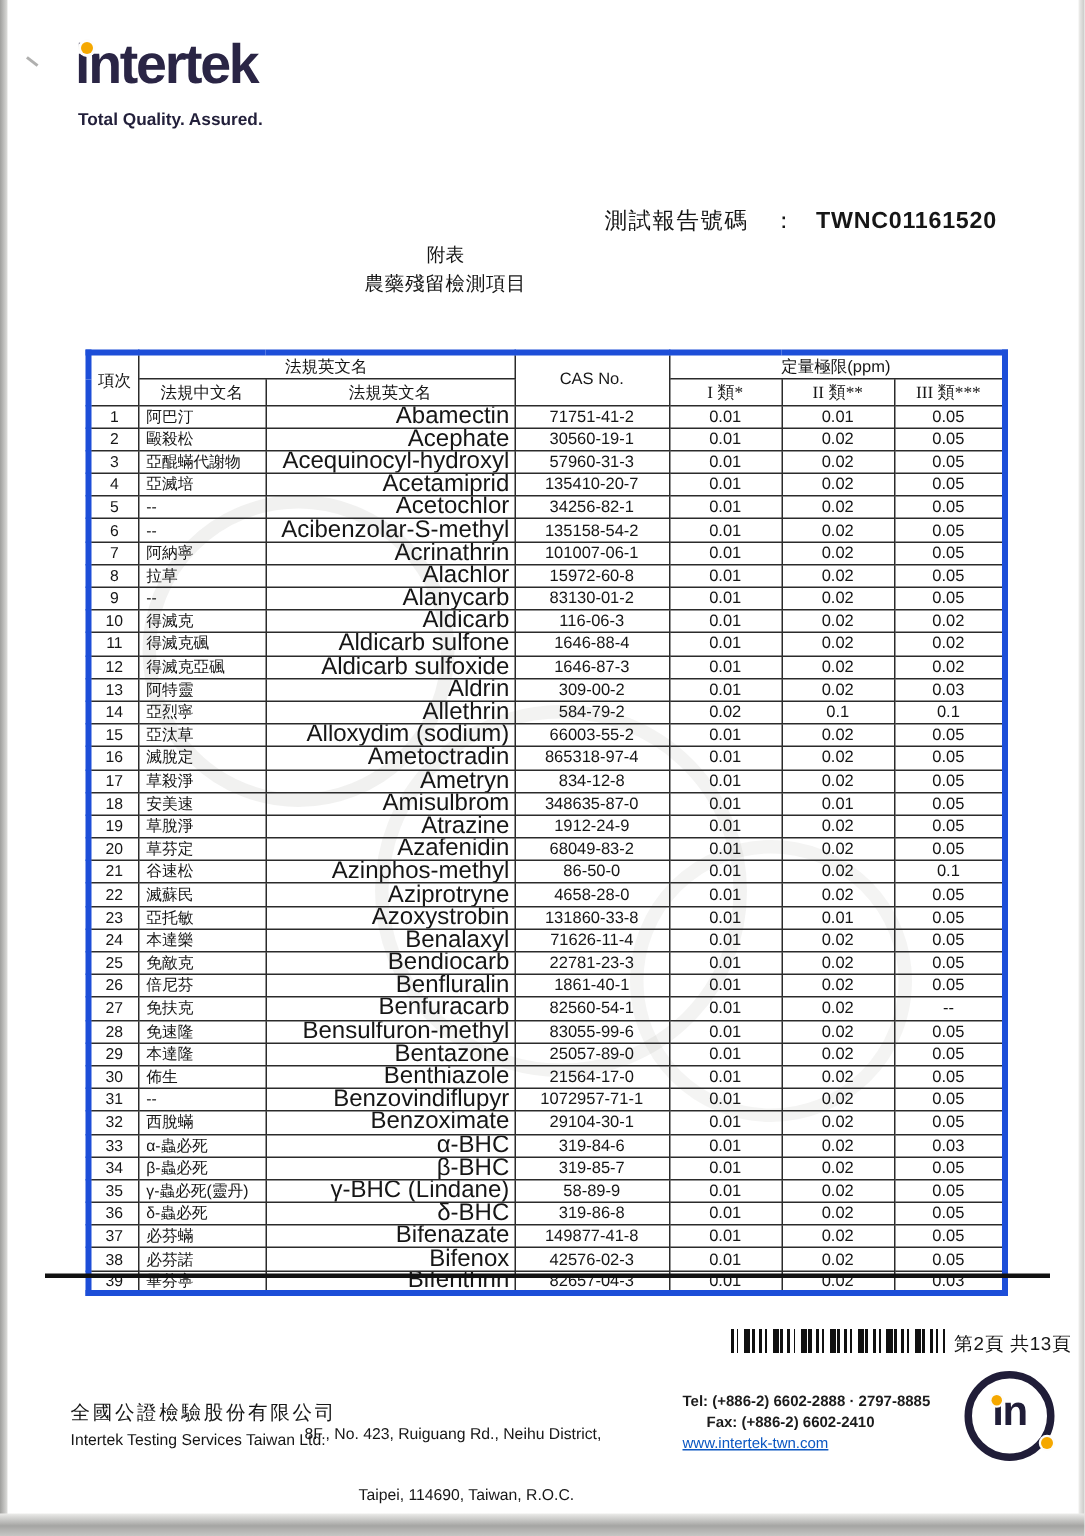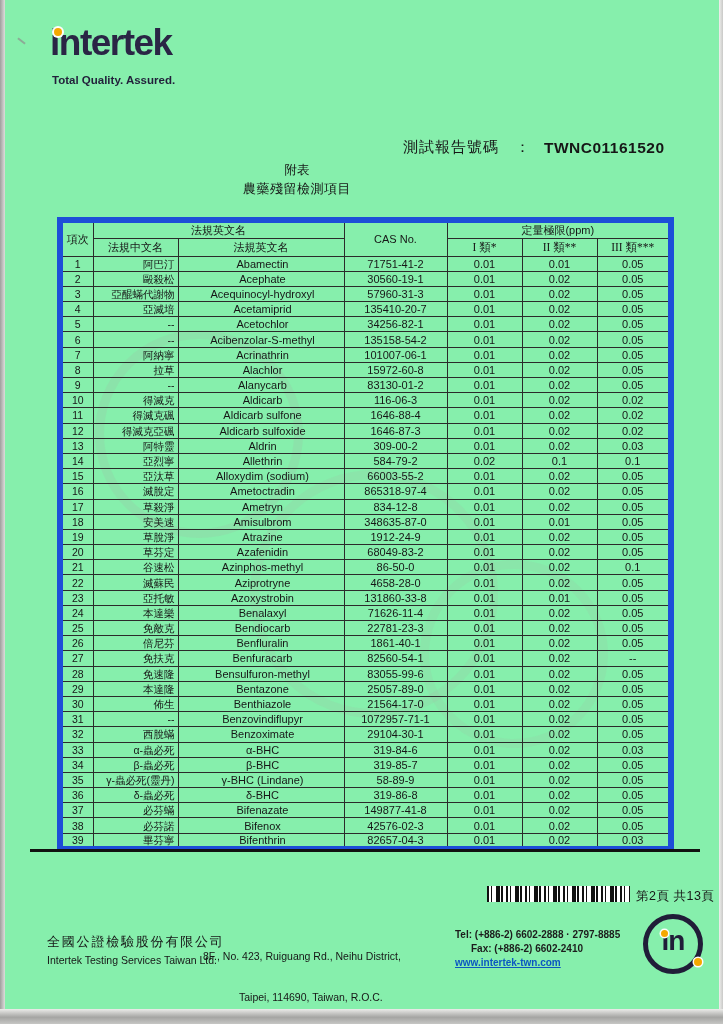"intertek" .page { background: #86efac -> #ffffff }
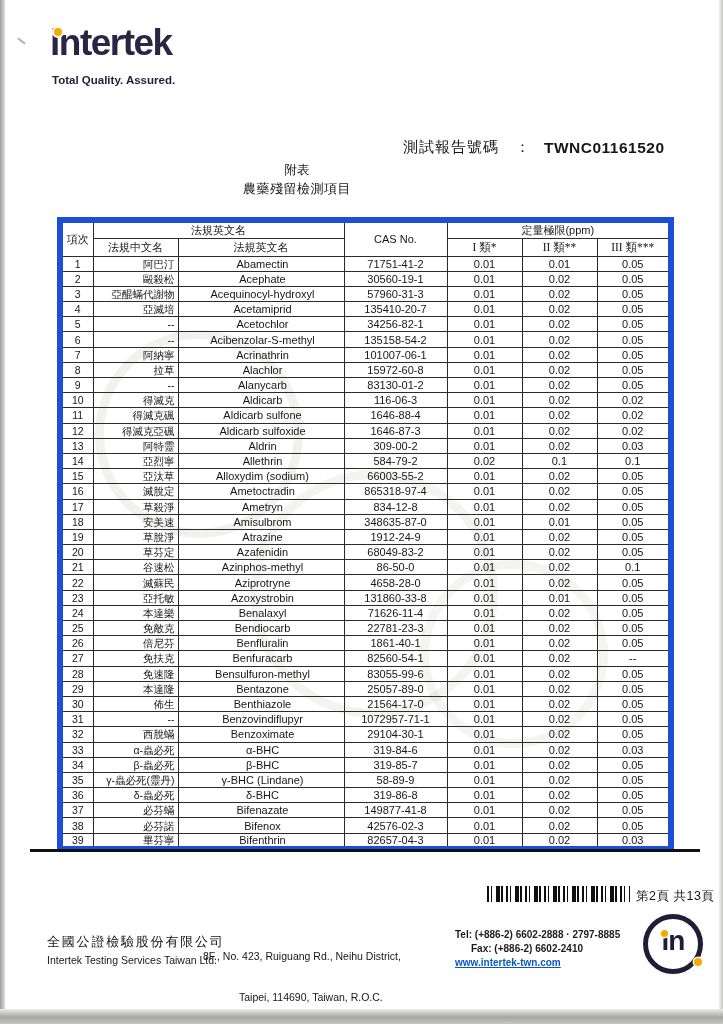"項次" table.main { border: 6px solid #1d4ed8 -> 4px solid #1d4ed8; margin-top: none -> 16px }
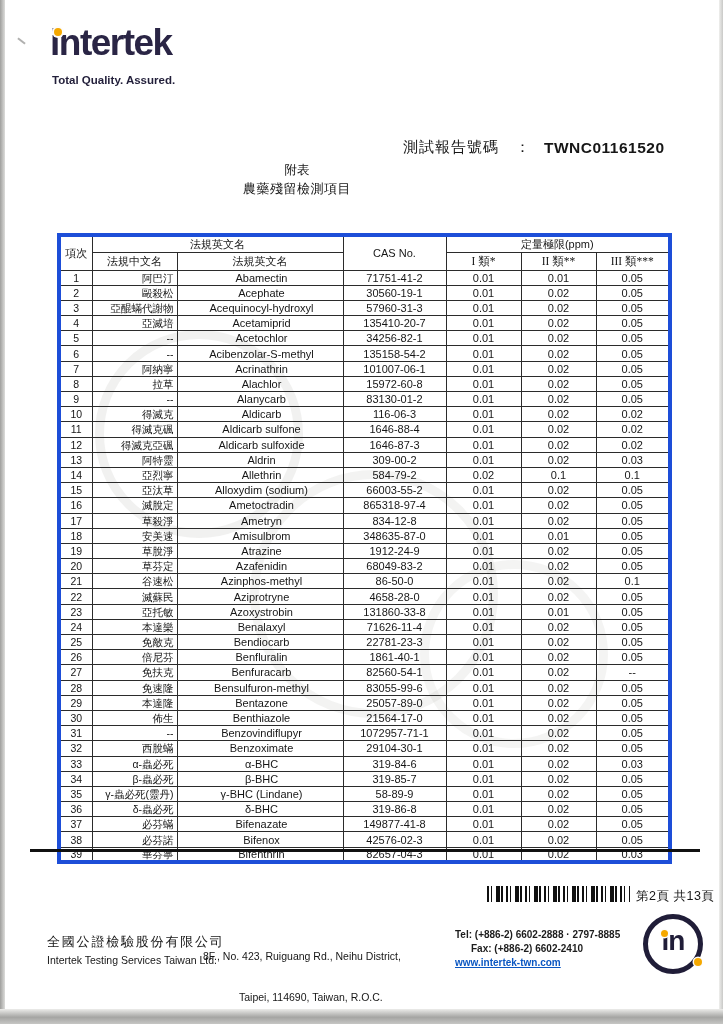"阿巴汀" table.main td.c1 { text-align: right -> left }
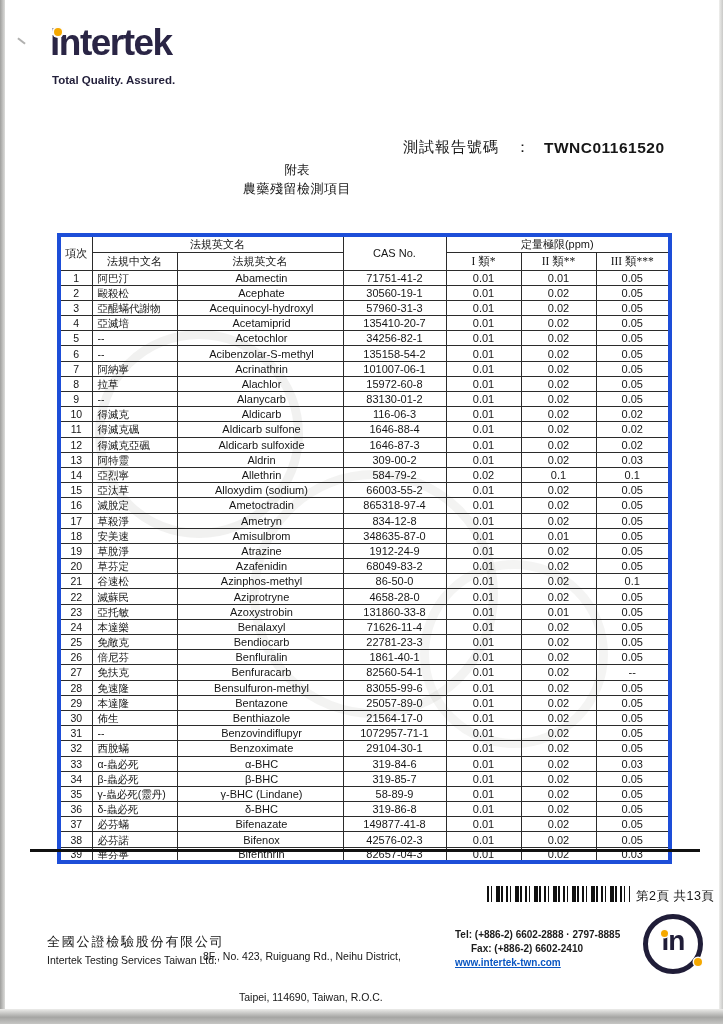"Abamectin" table.main td.c2 { font-size: 11px -> 16px; text-align: center -> right }
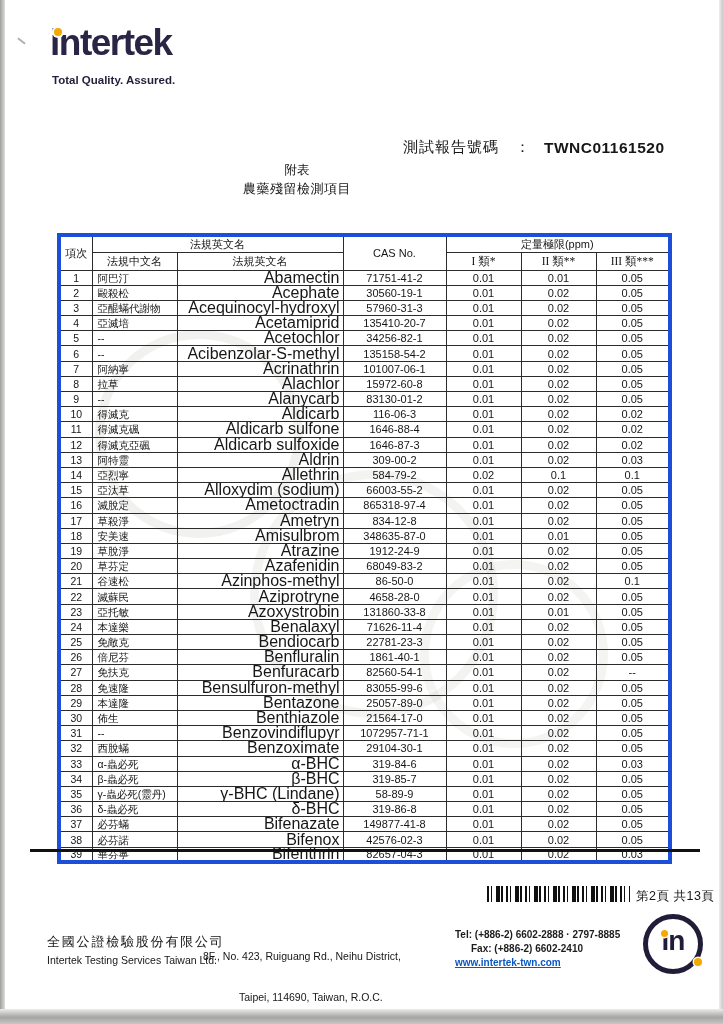"www.intertek-twn.com" .f-web { font-weight: bold -> normal }
